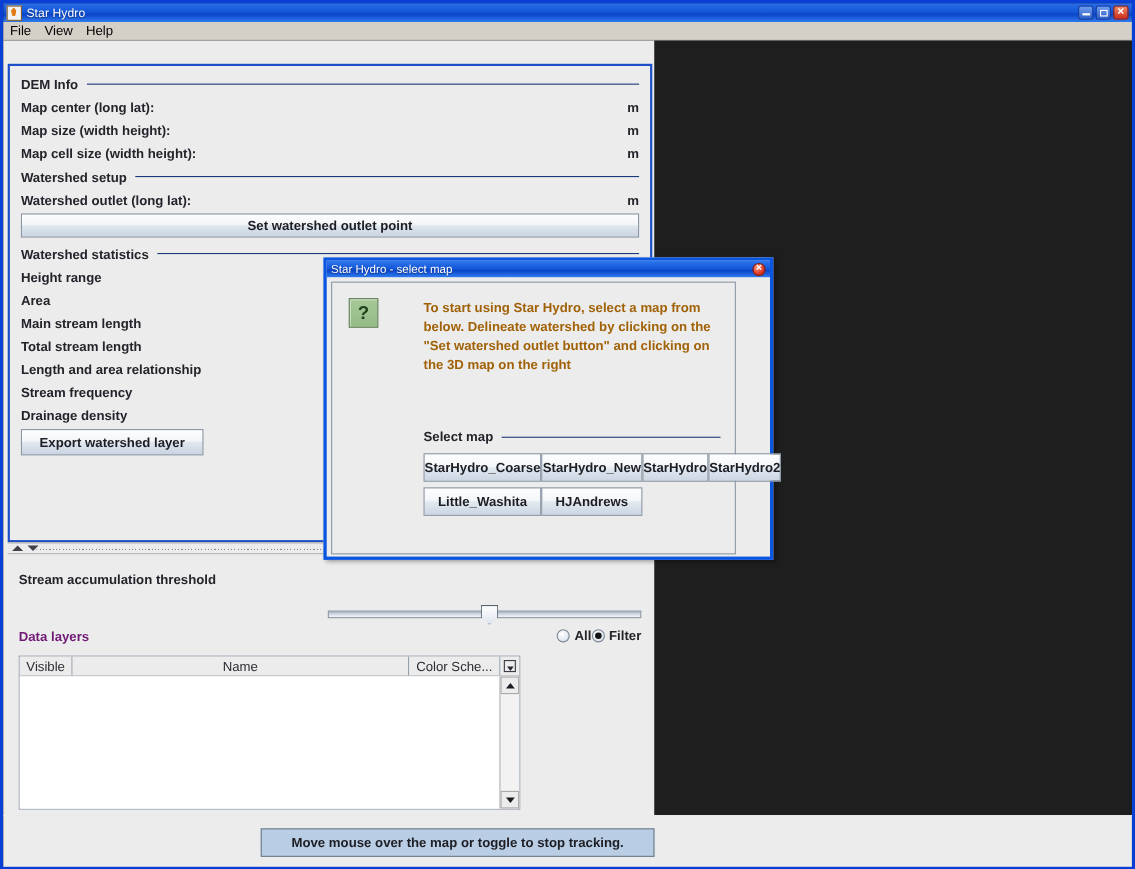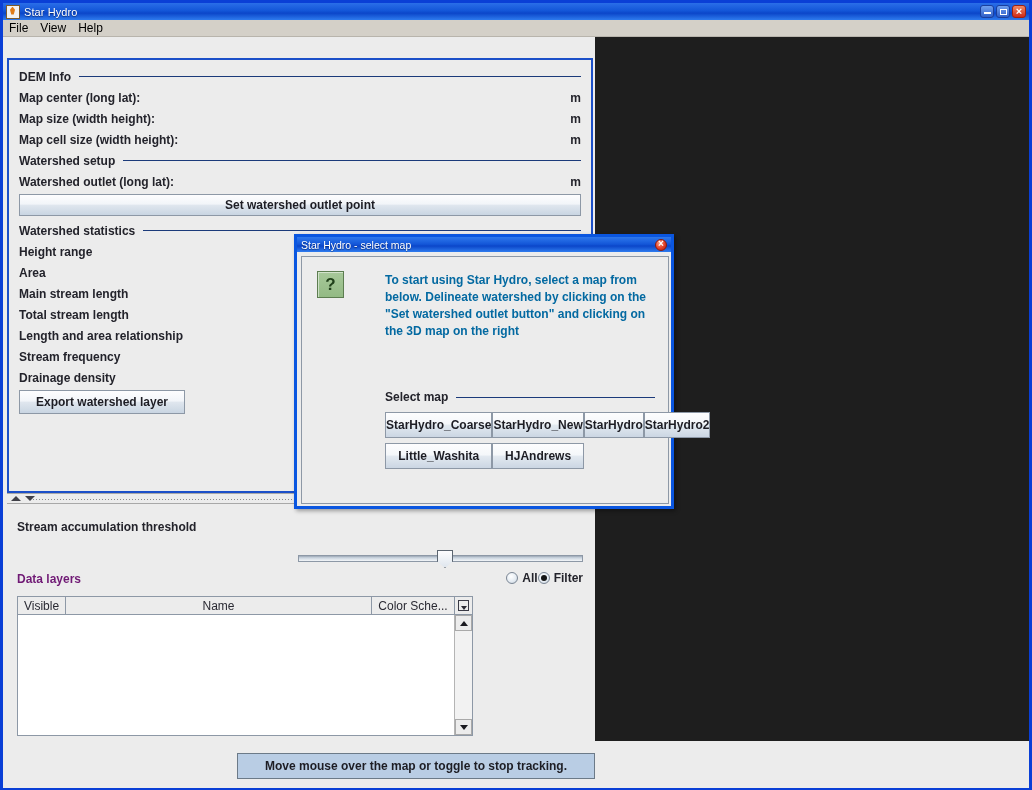"Star Hydro - select map" #dialog { width: 380px -> 409px }
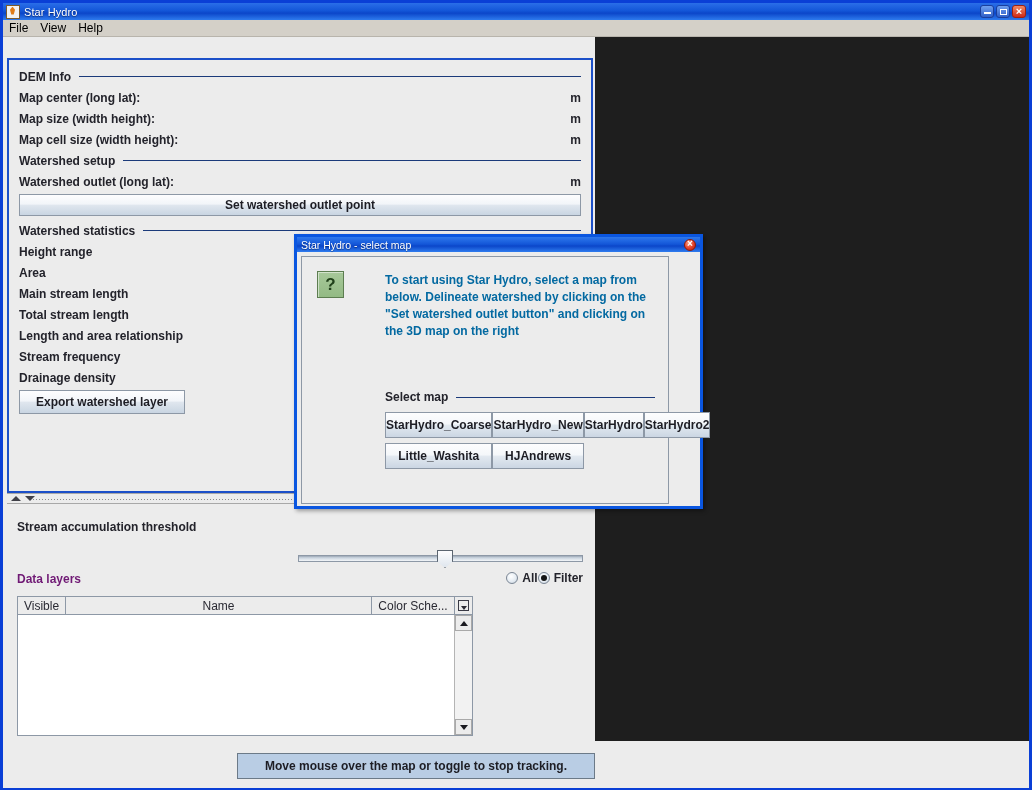"To start using Star Hydro," #dialog-text { color: #0369a1 -> #a16207 }
